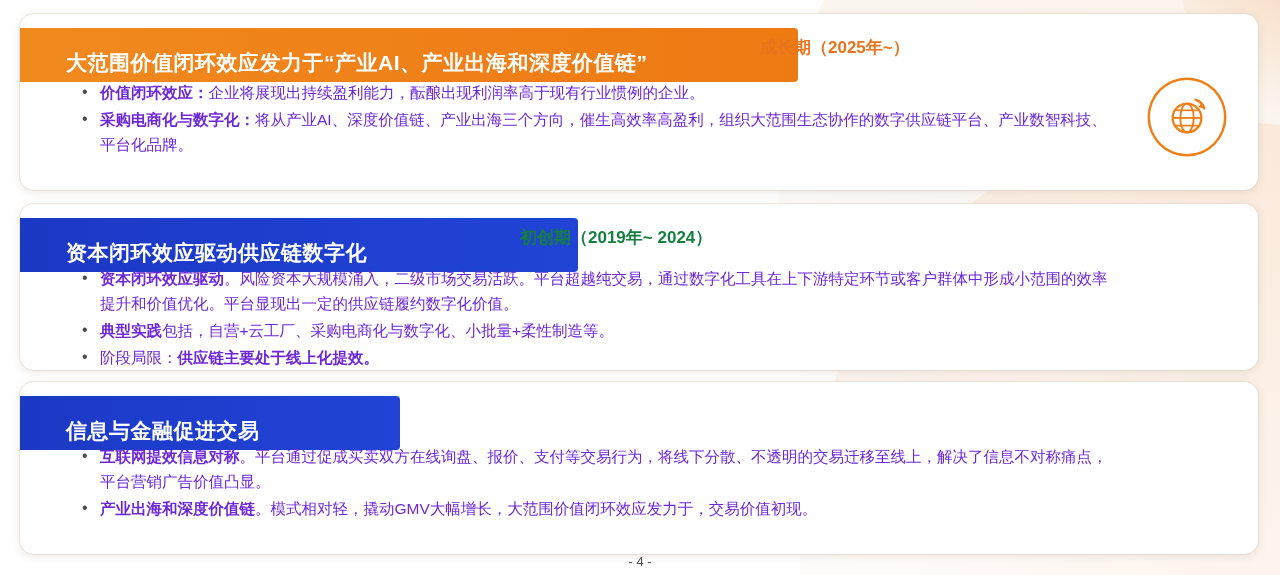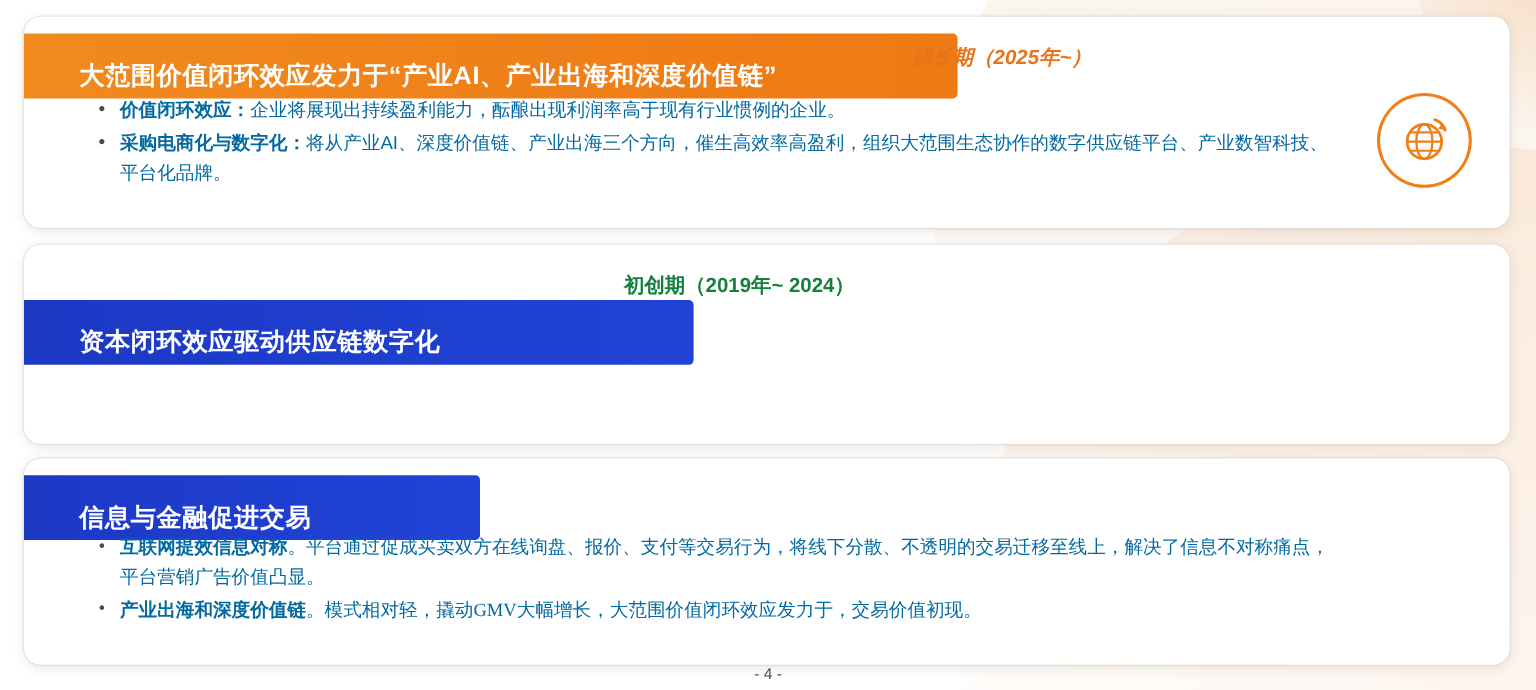"成长期（2025年~）" .phase.orange { font-style: italic -> none }
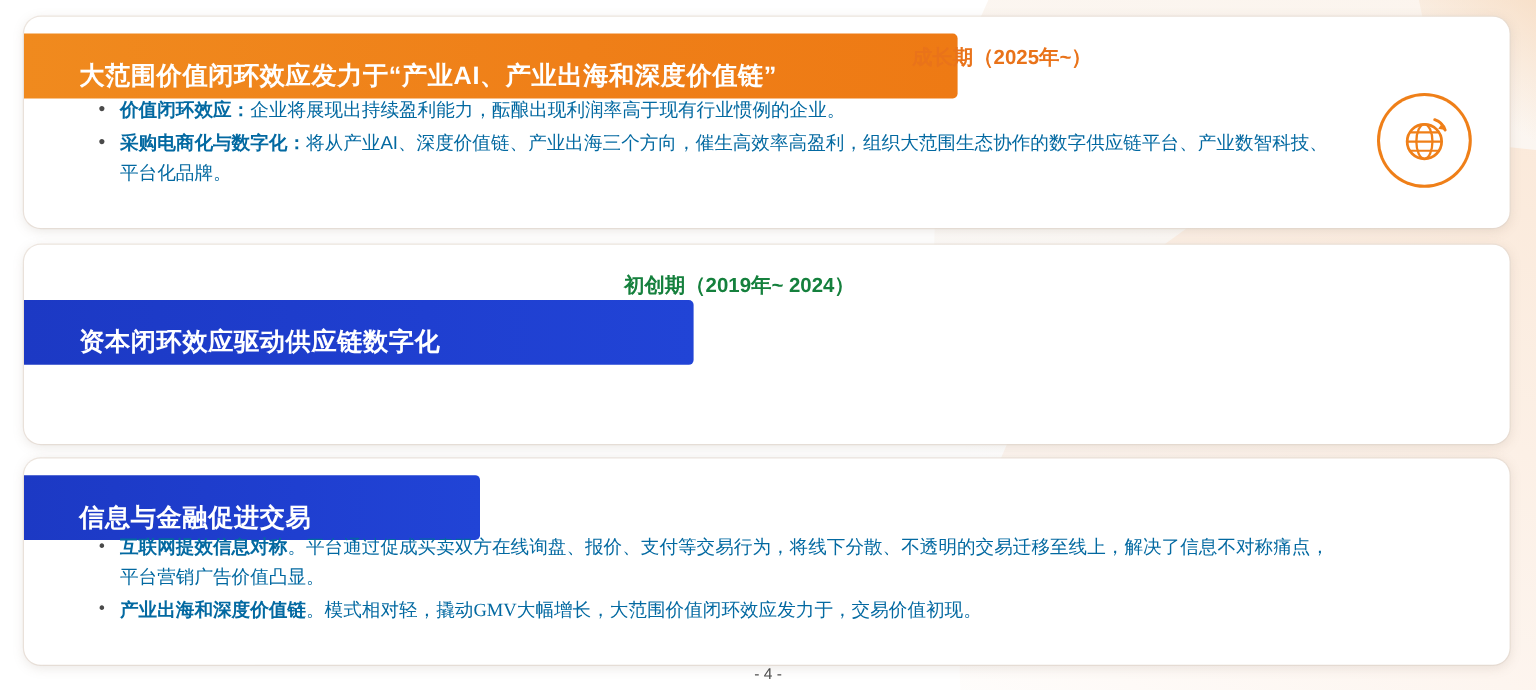"价值闭环效应：企业将展现出持续盈利能力，酝酿出现利润率高于现有行业惯例的企业。" .bullets { color: #0369a1 -> #6d28d9 }
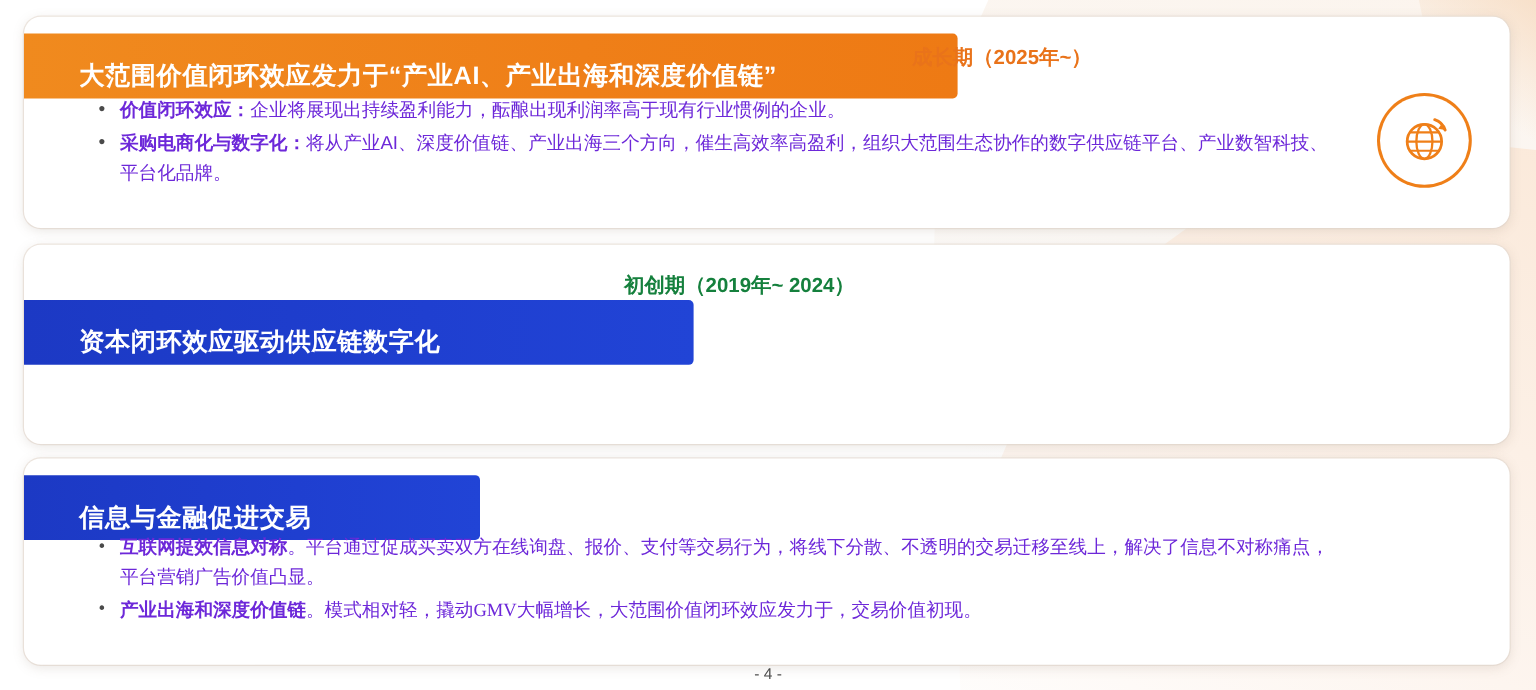"资本闭环效应驱动供应链数字化" div.banner { margin-top: 32px -> none }
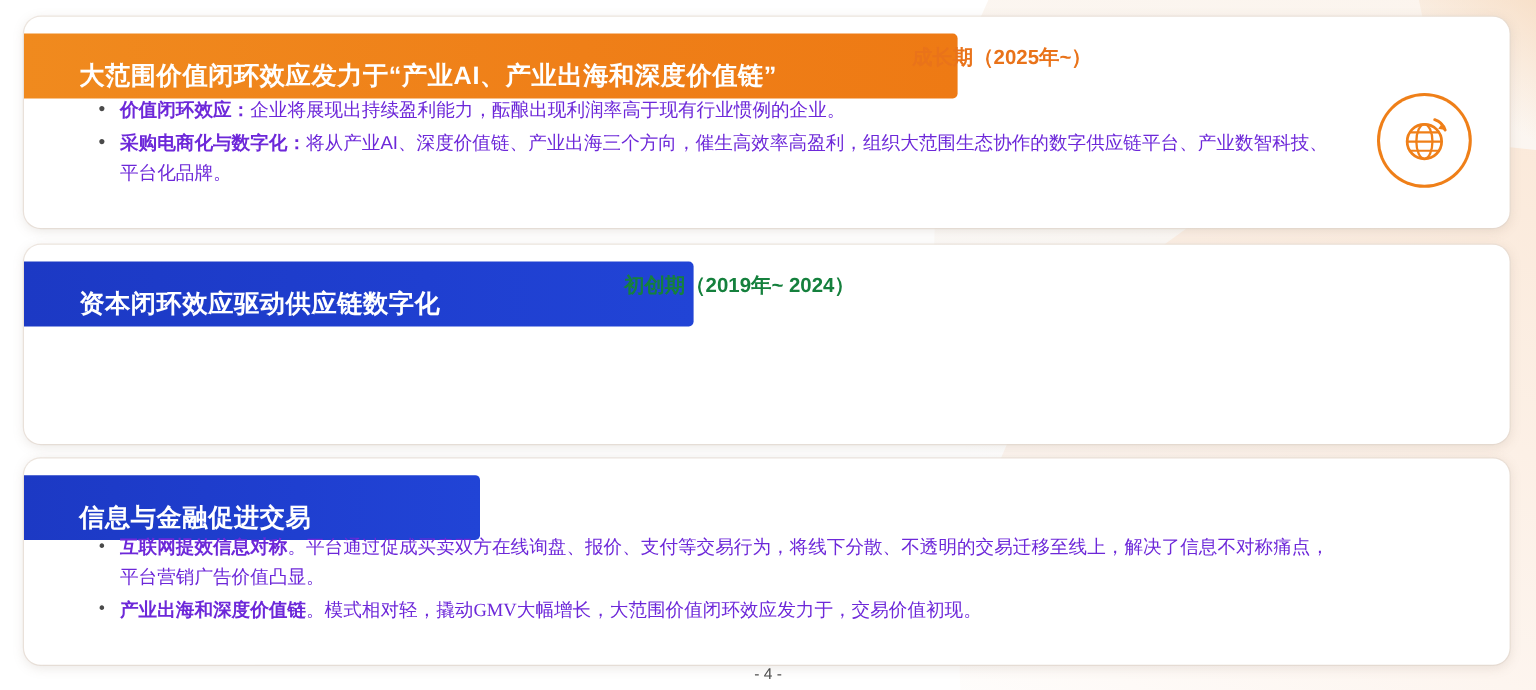"资本闭环效应驱动。风险资本大规模涌入，二级市场交易活跃。平台超越纯交易，通过数字" div.bullet { html: none -> <div> <span>资本闭环效应驱动</span><span>。风险资本大规模涌入，二级市场交易活跃。平台超越纯交易，通过数字化工具在上下游特定环节或客户群体中形成小范围的效率提升和价值优化。平台显现出一定的供应链履约数字化价值。</span> </div> }
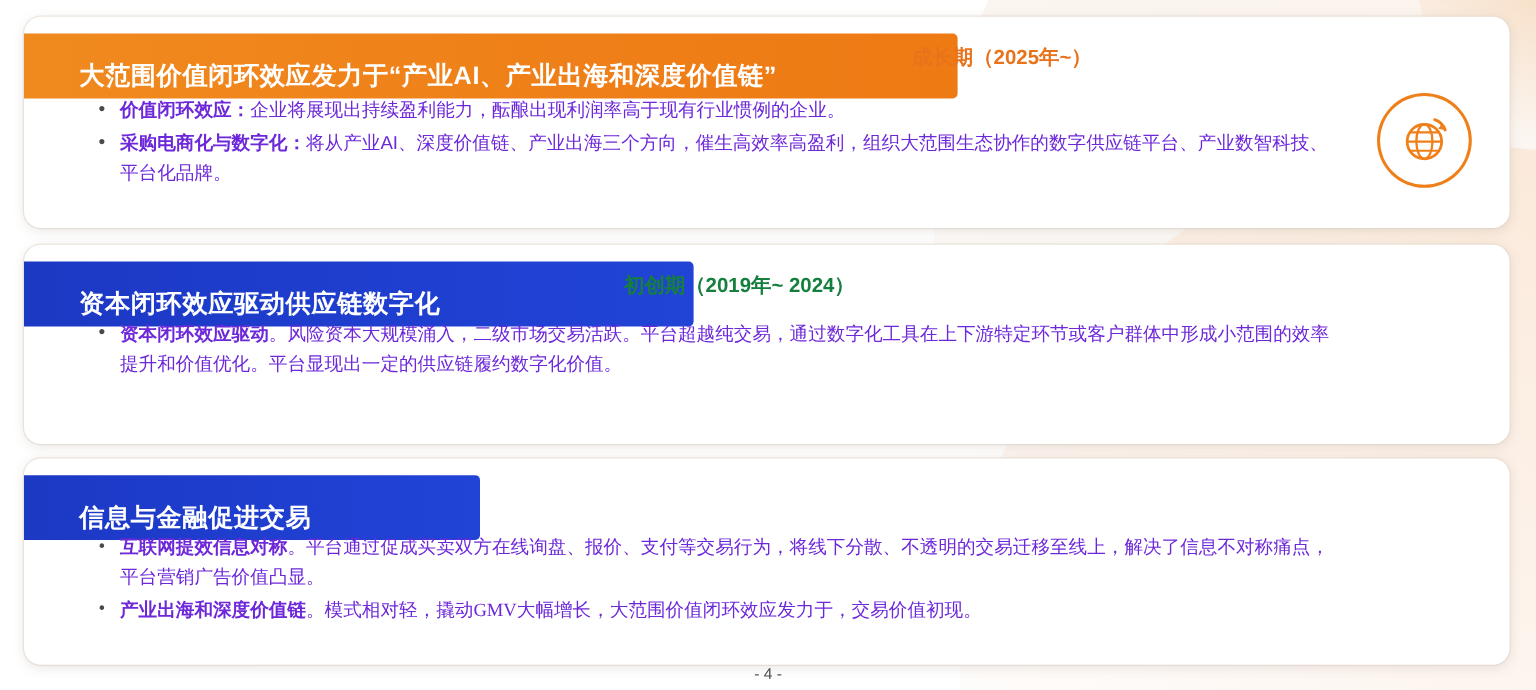"典型实践包括，自营+云工厂、采购电商化与数字化、小批量+柔性制造等。" div.bullet { html: none -> <div> <span>典型实践</span><span>包括，自营+云工厂、采购电商化与数字化、小批量+柔性制造等。</span> </div> }
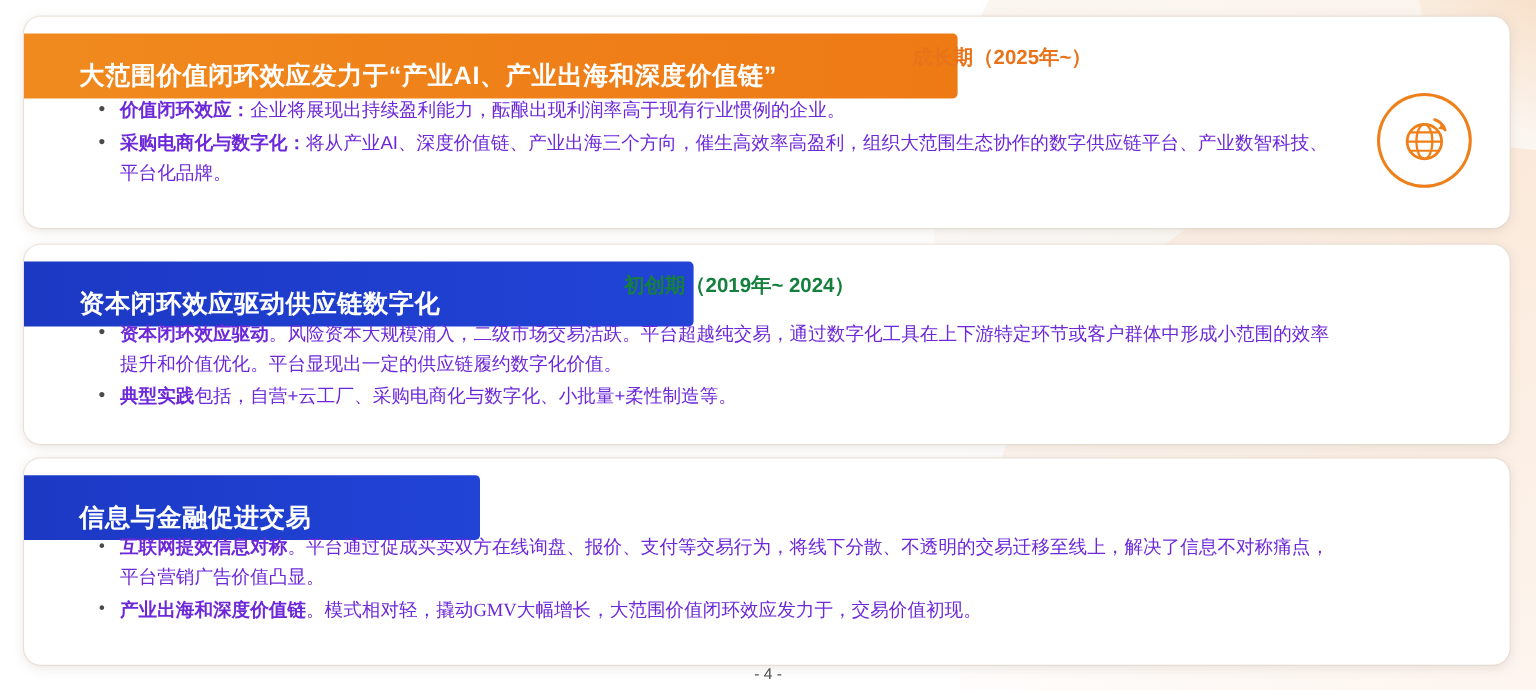"阶段局限：供应链主要处于线上化提效。" div.bullet { html: none -> <div> <span>阶段局限：</span><span>供应链主要处于线上化提效。</span> </div> }
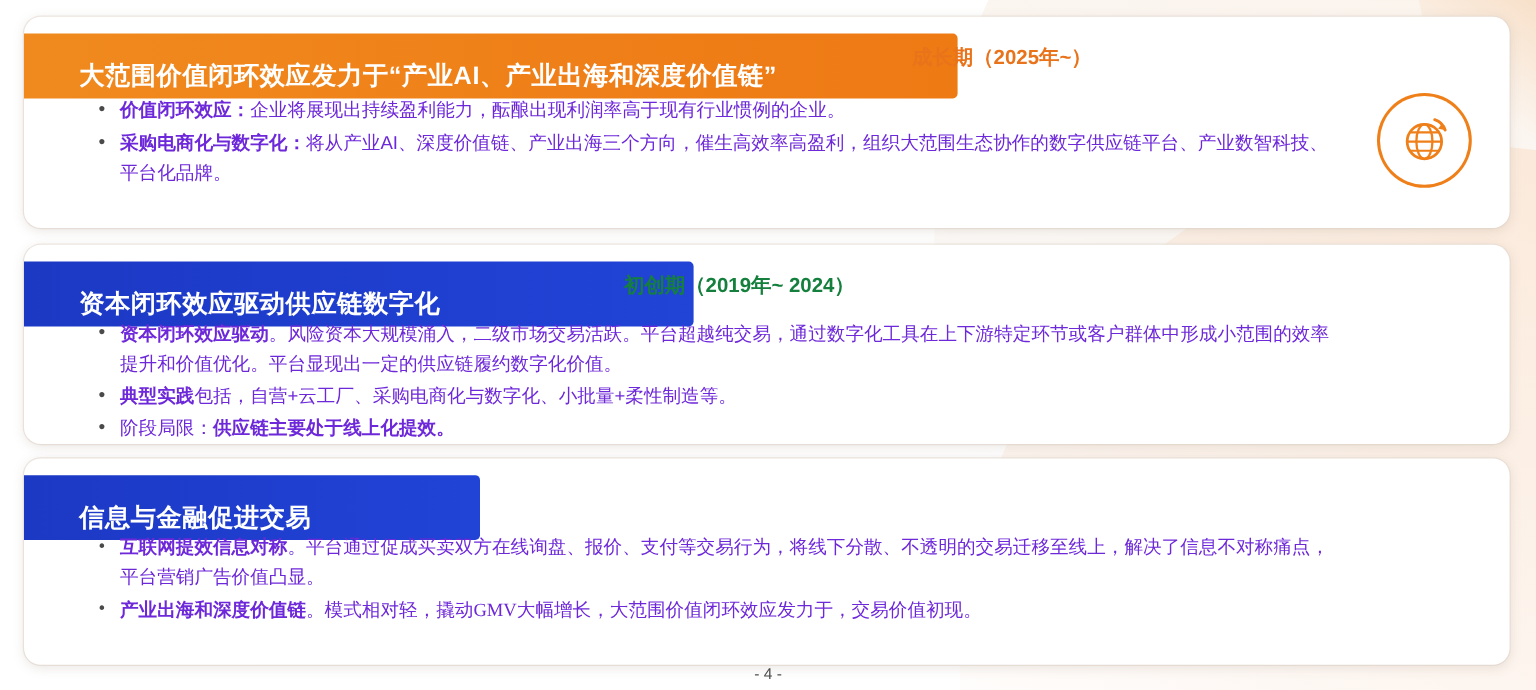"信息与金融促进交易" #card-incubate { font-family: Liberation Serif, serif -> none }
